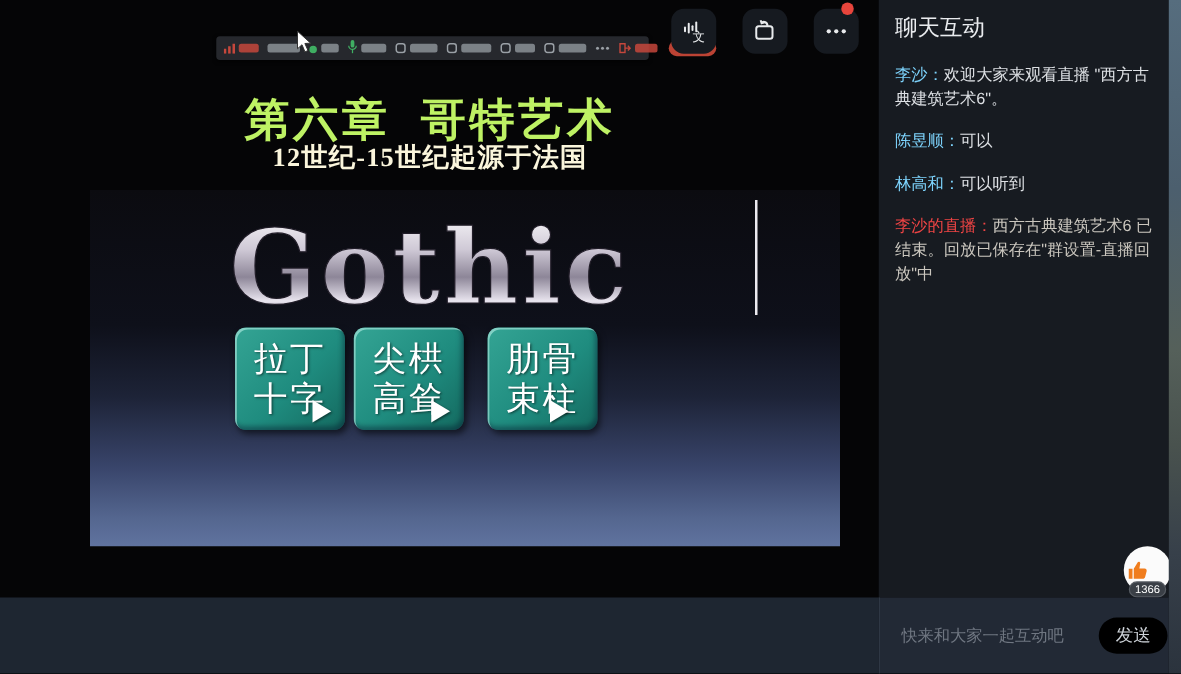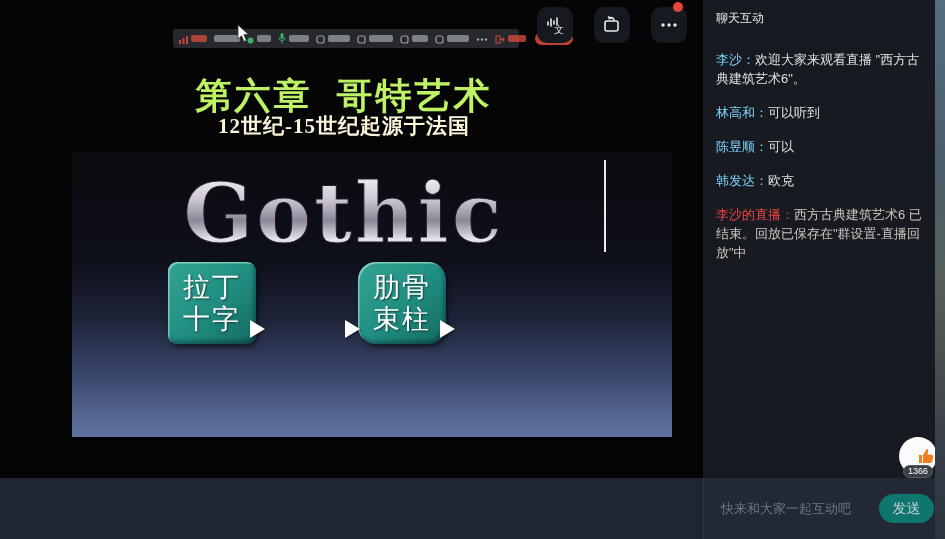"聊天互动" .chat-header { font-size: 12px -> 18px }
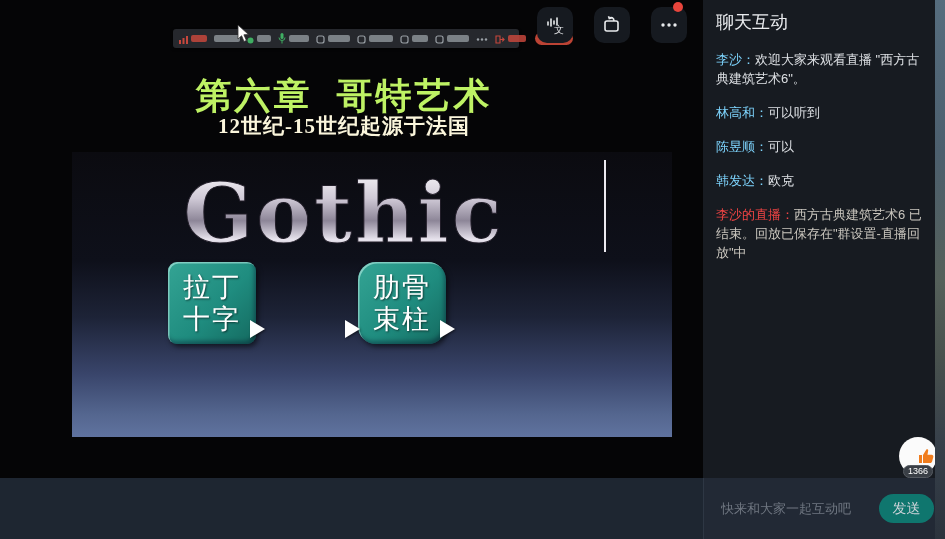"林高和：可以听到" div.msg { order: before "陈昱顺：可以" -> after "陈昱顺：可以" }
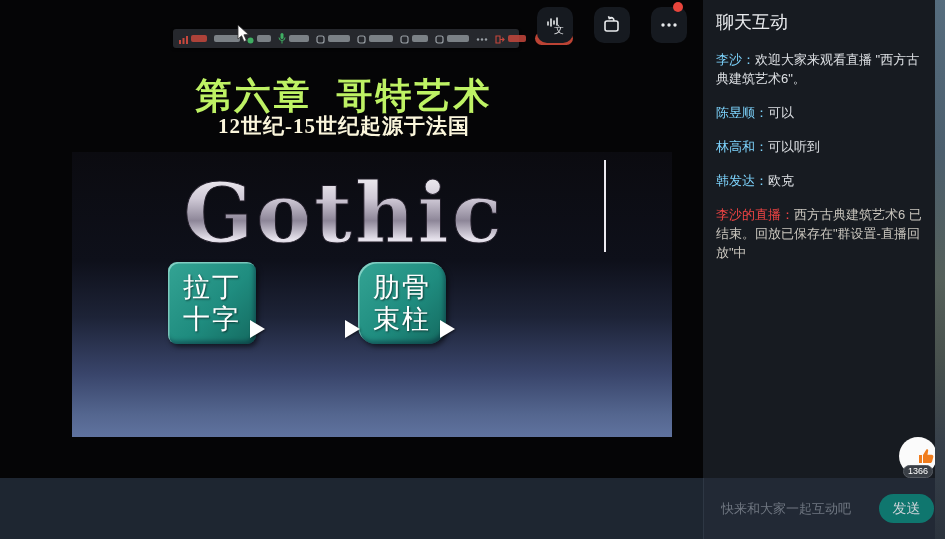"韩发达：欧克" div.msg { html: <div><span>韩发达：</span><span>欧克</span></div> -> none }
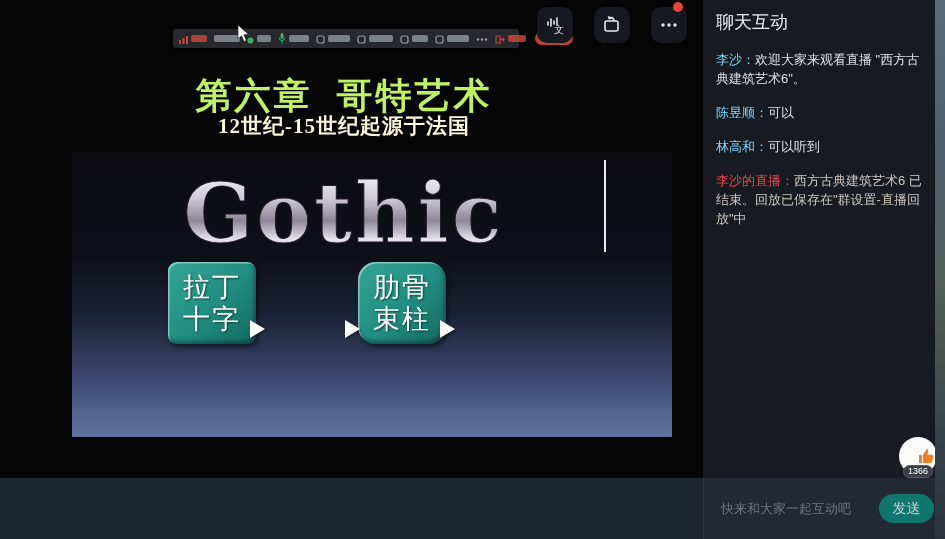"拉丁" .flow-box { margin-left: none -> 20px }
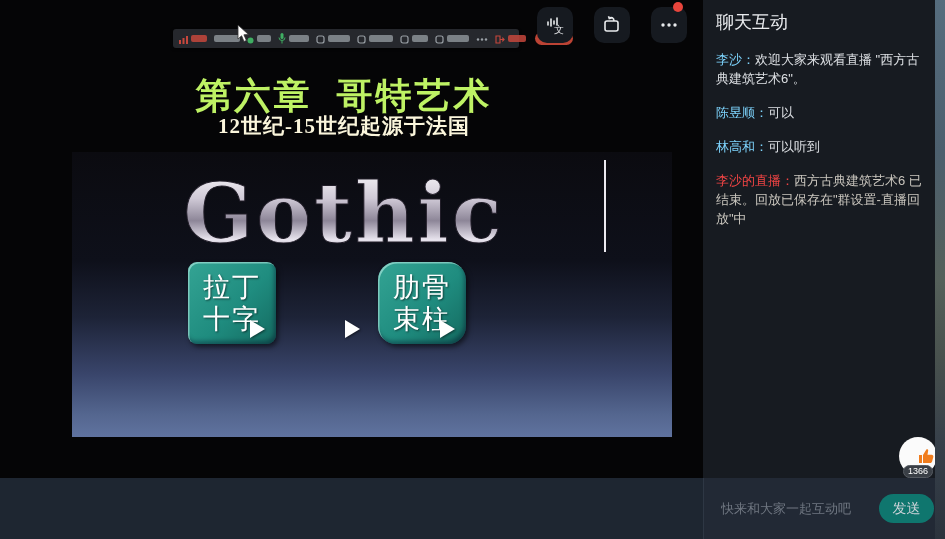"尖栱" div.flow-box { html: none -> <div> <span>尖栱</span> <span>高耸</span> </div> }
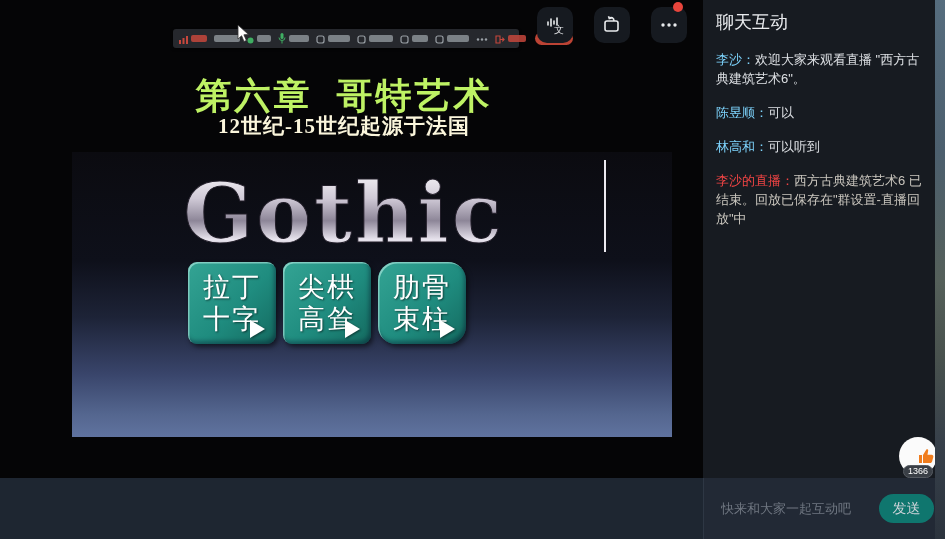"肋骨" div.flow-box { border-radius: 18px -> none; left: 190px -> 202px }
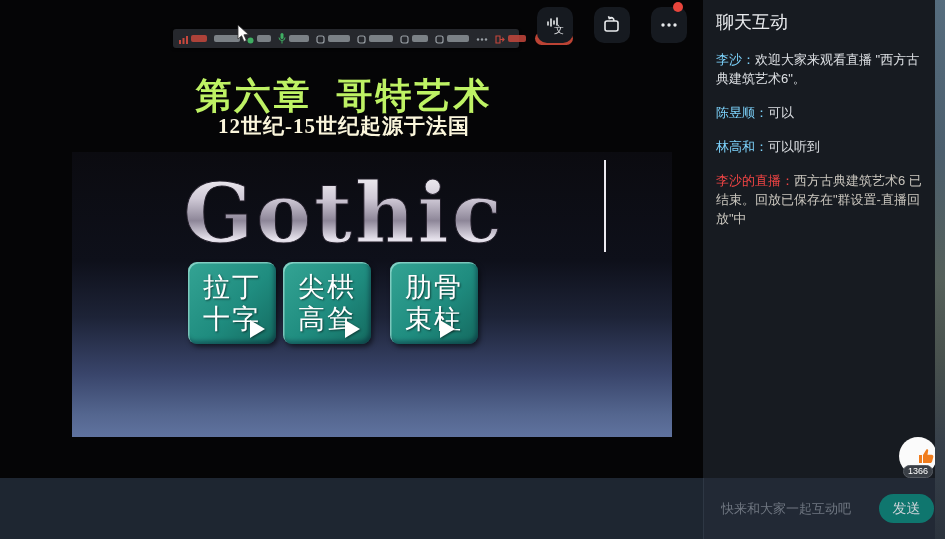"1366" .like-btn { justify-content: flex-end -> flex-start }
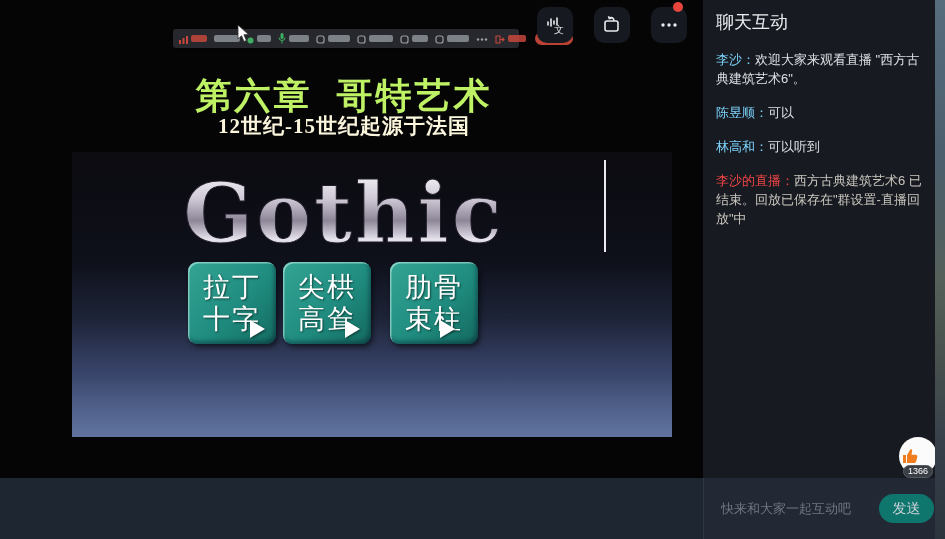"发送" .send-btn { background: #0f766e -> #000000 }
